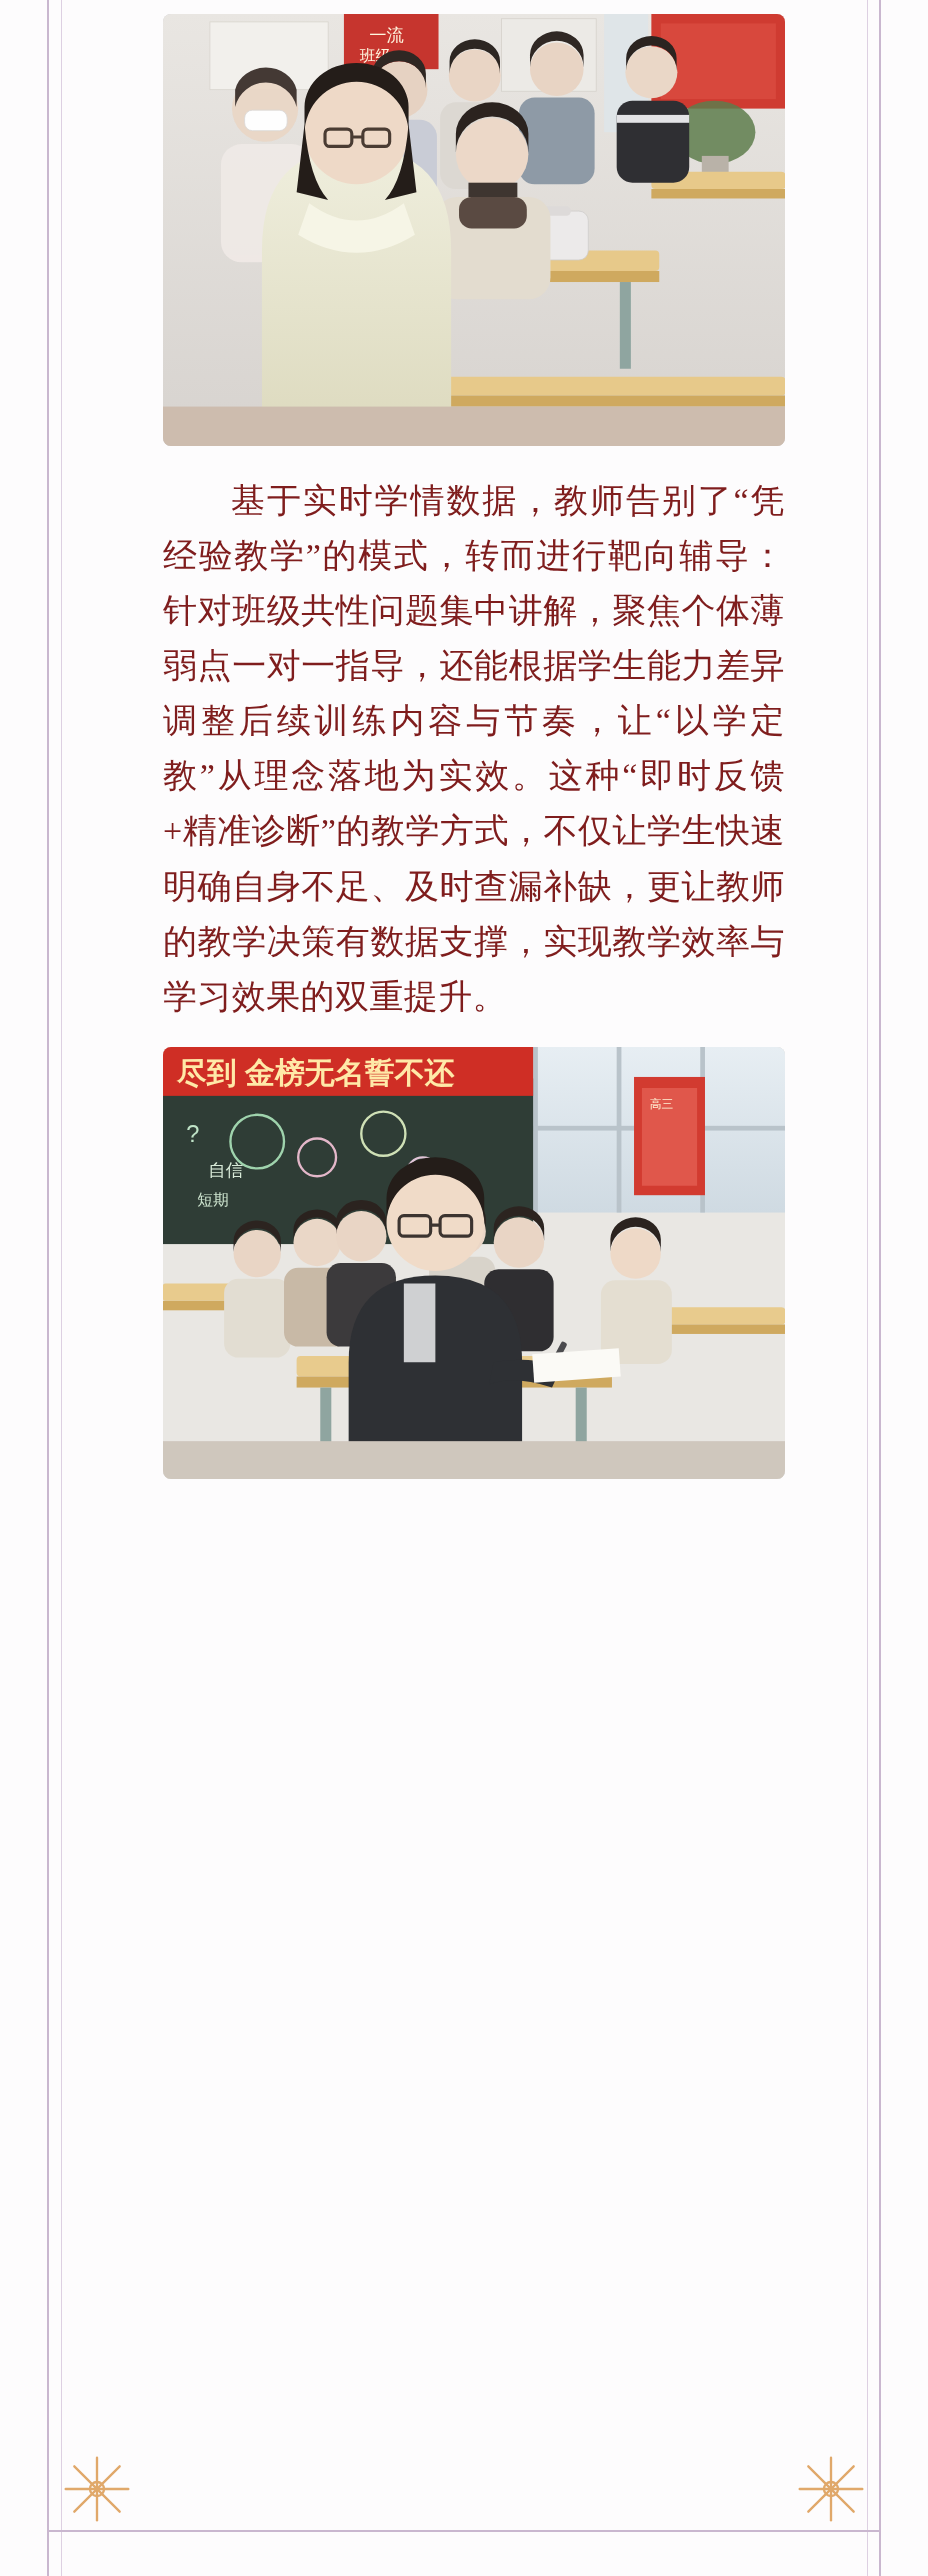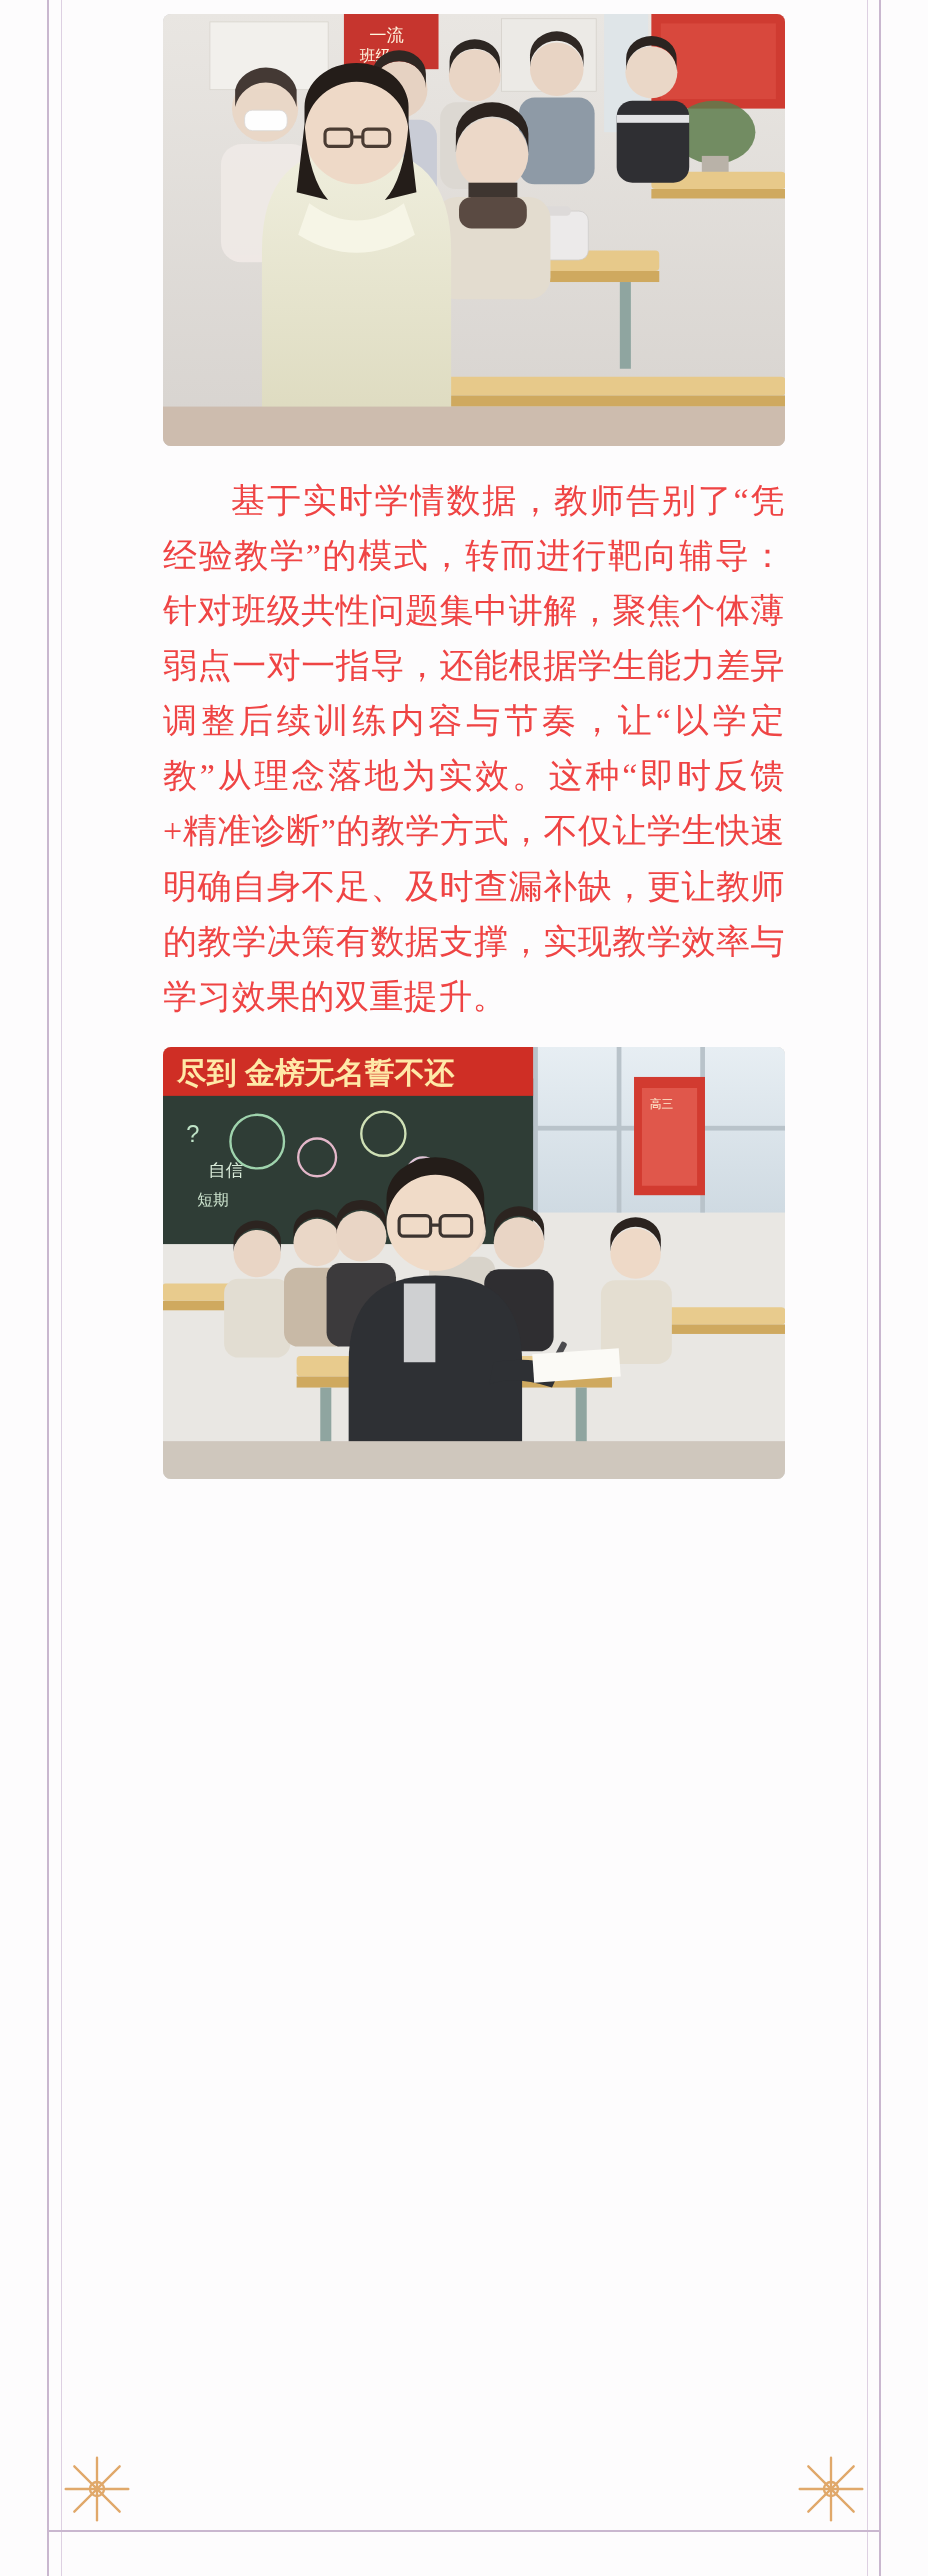"基于实时学情数据，教师告别了“凭经验教学”的模式，转而进行靶向辅导：针对班级共性" p.para { color: #ef4444 -> #7f1d1d }
